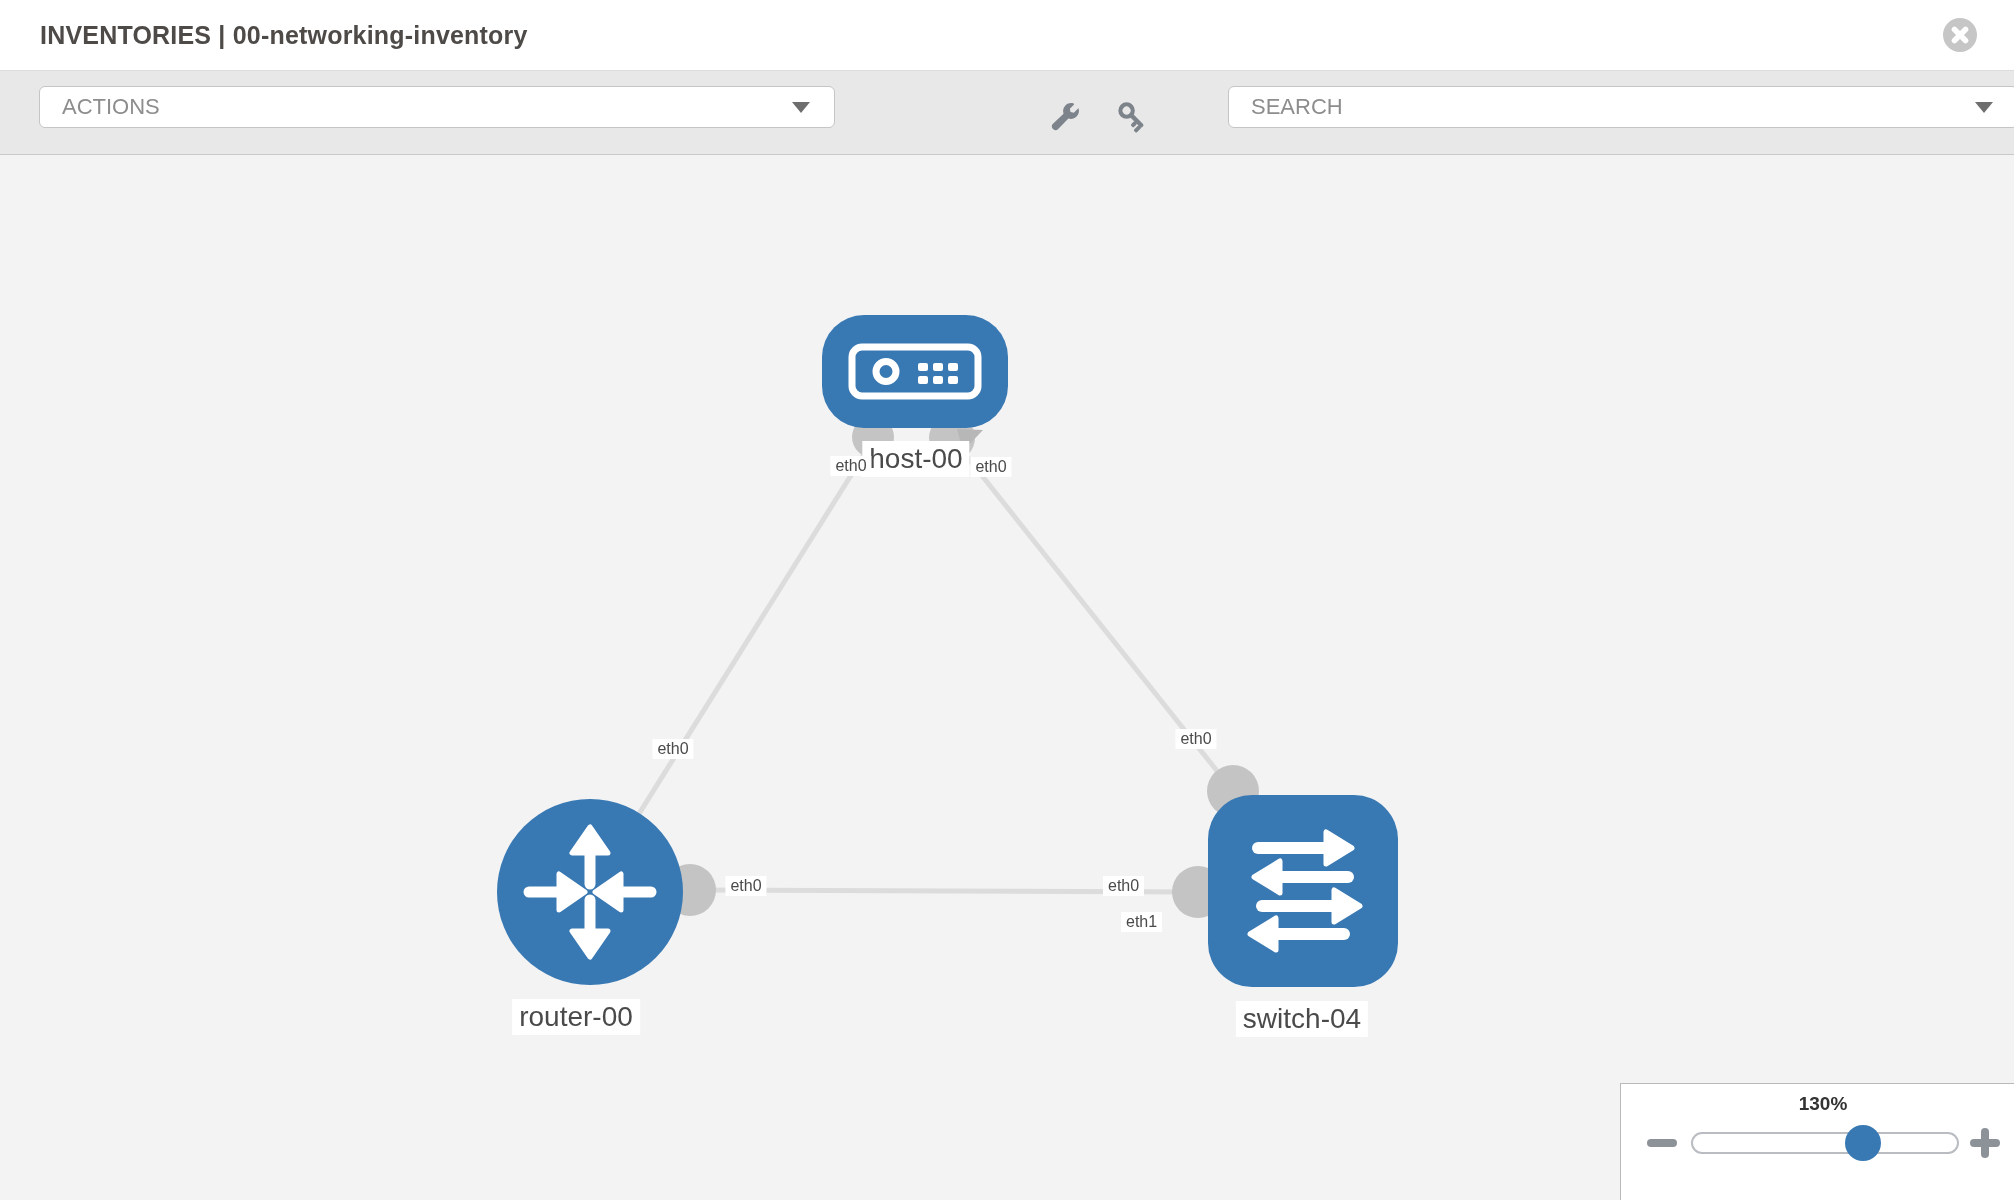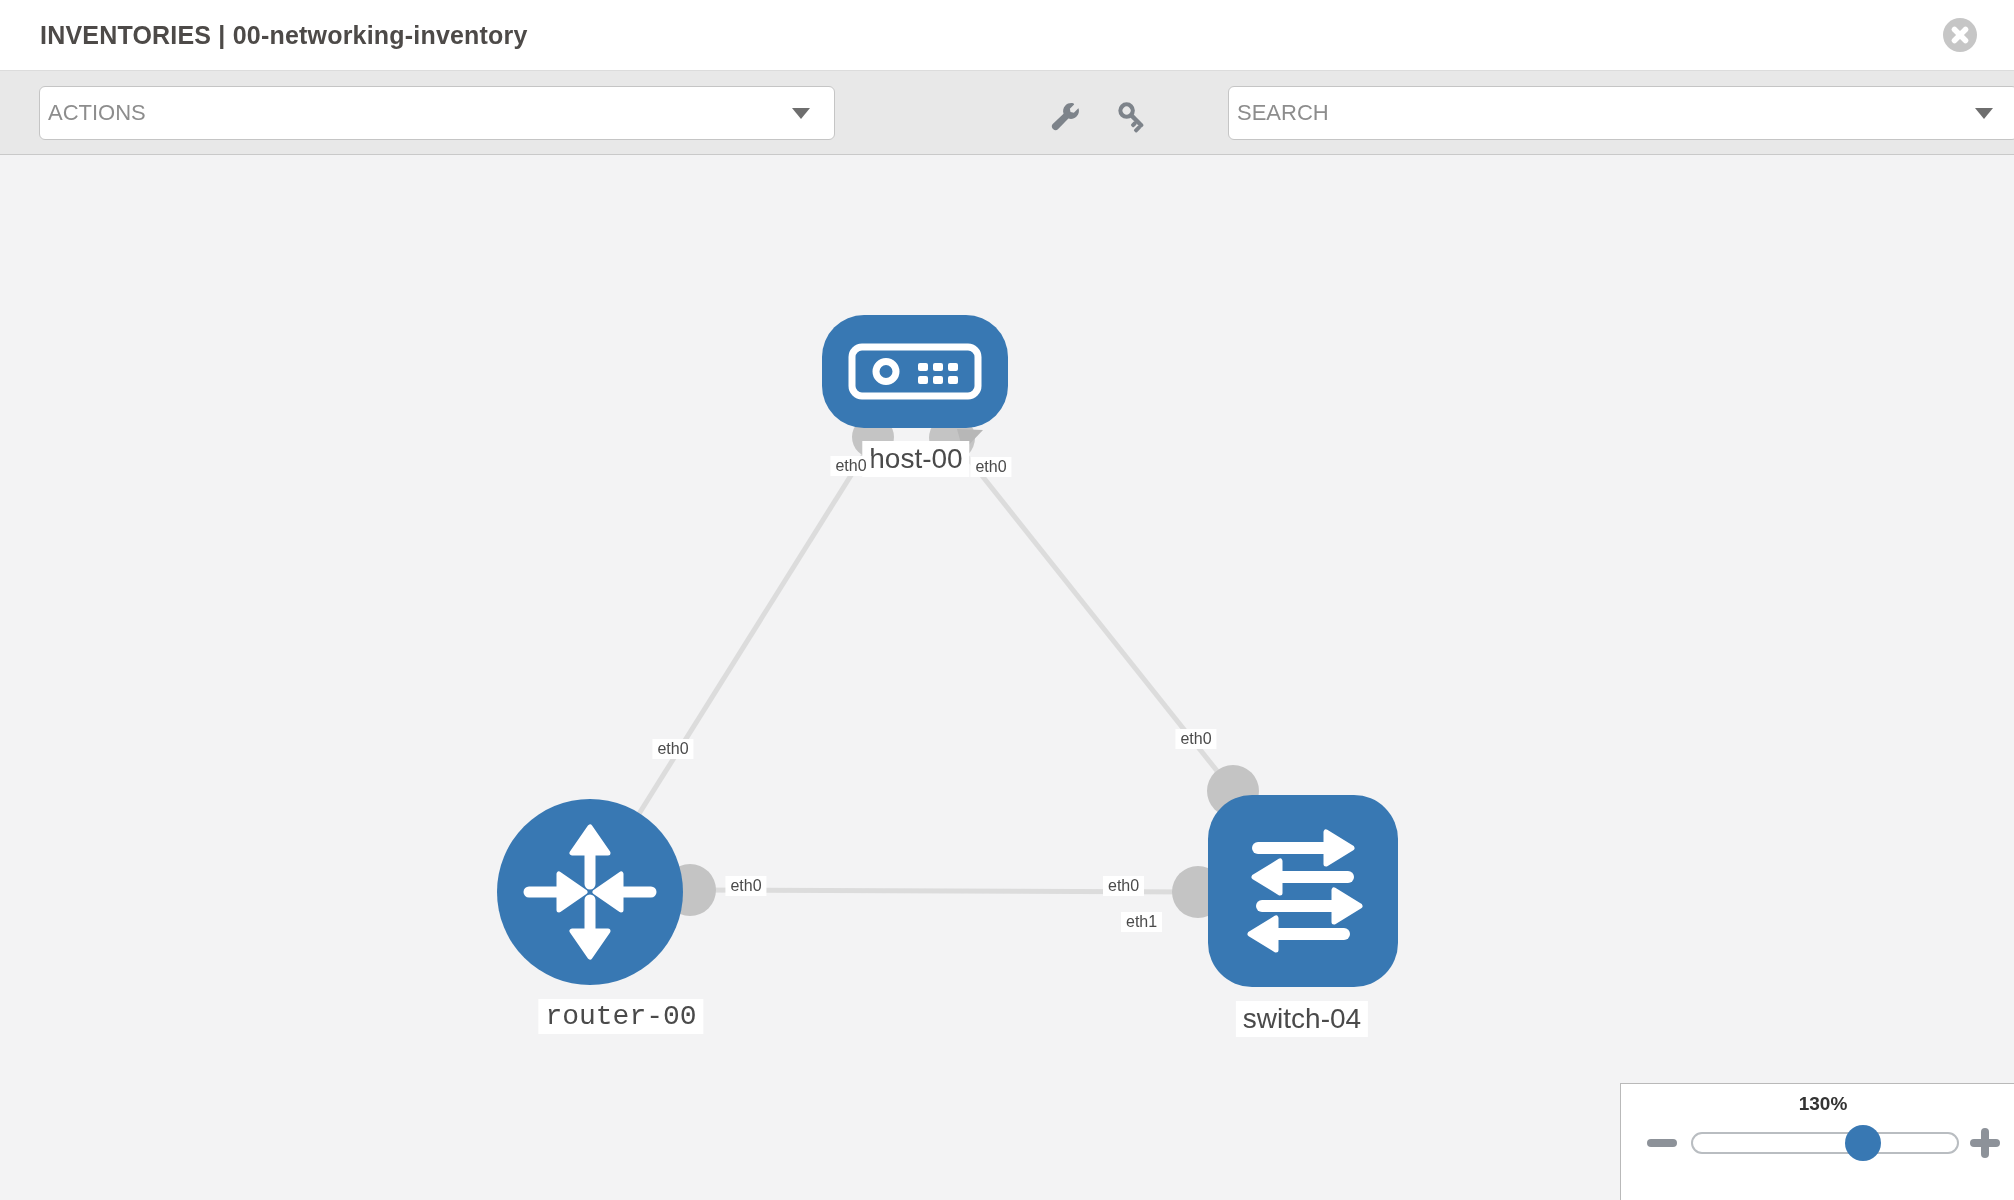"ACTIONS" .select { height: 54px -> 42px; padding: 0 8px -> 0 22px }
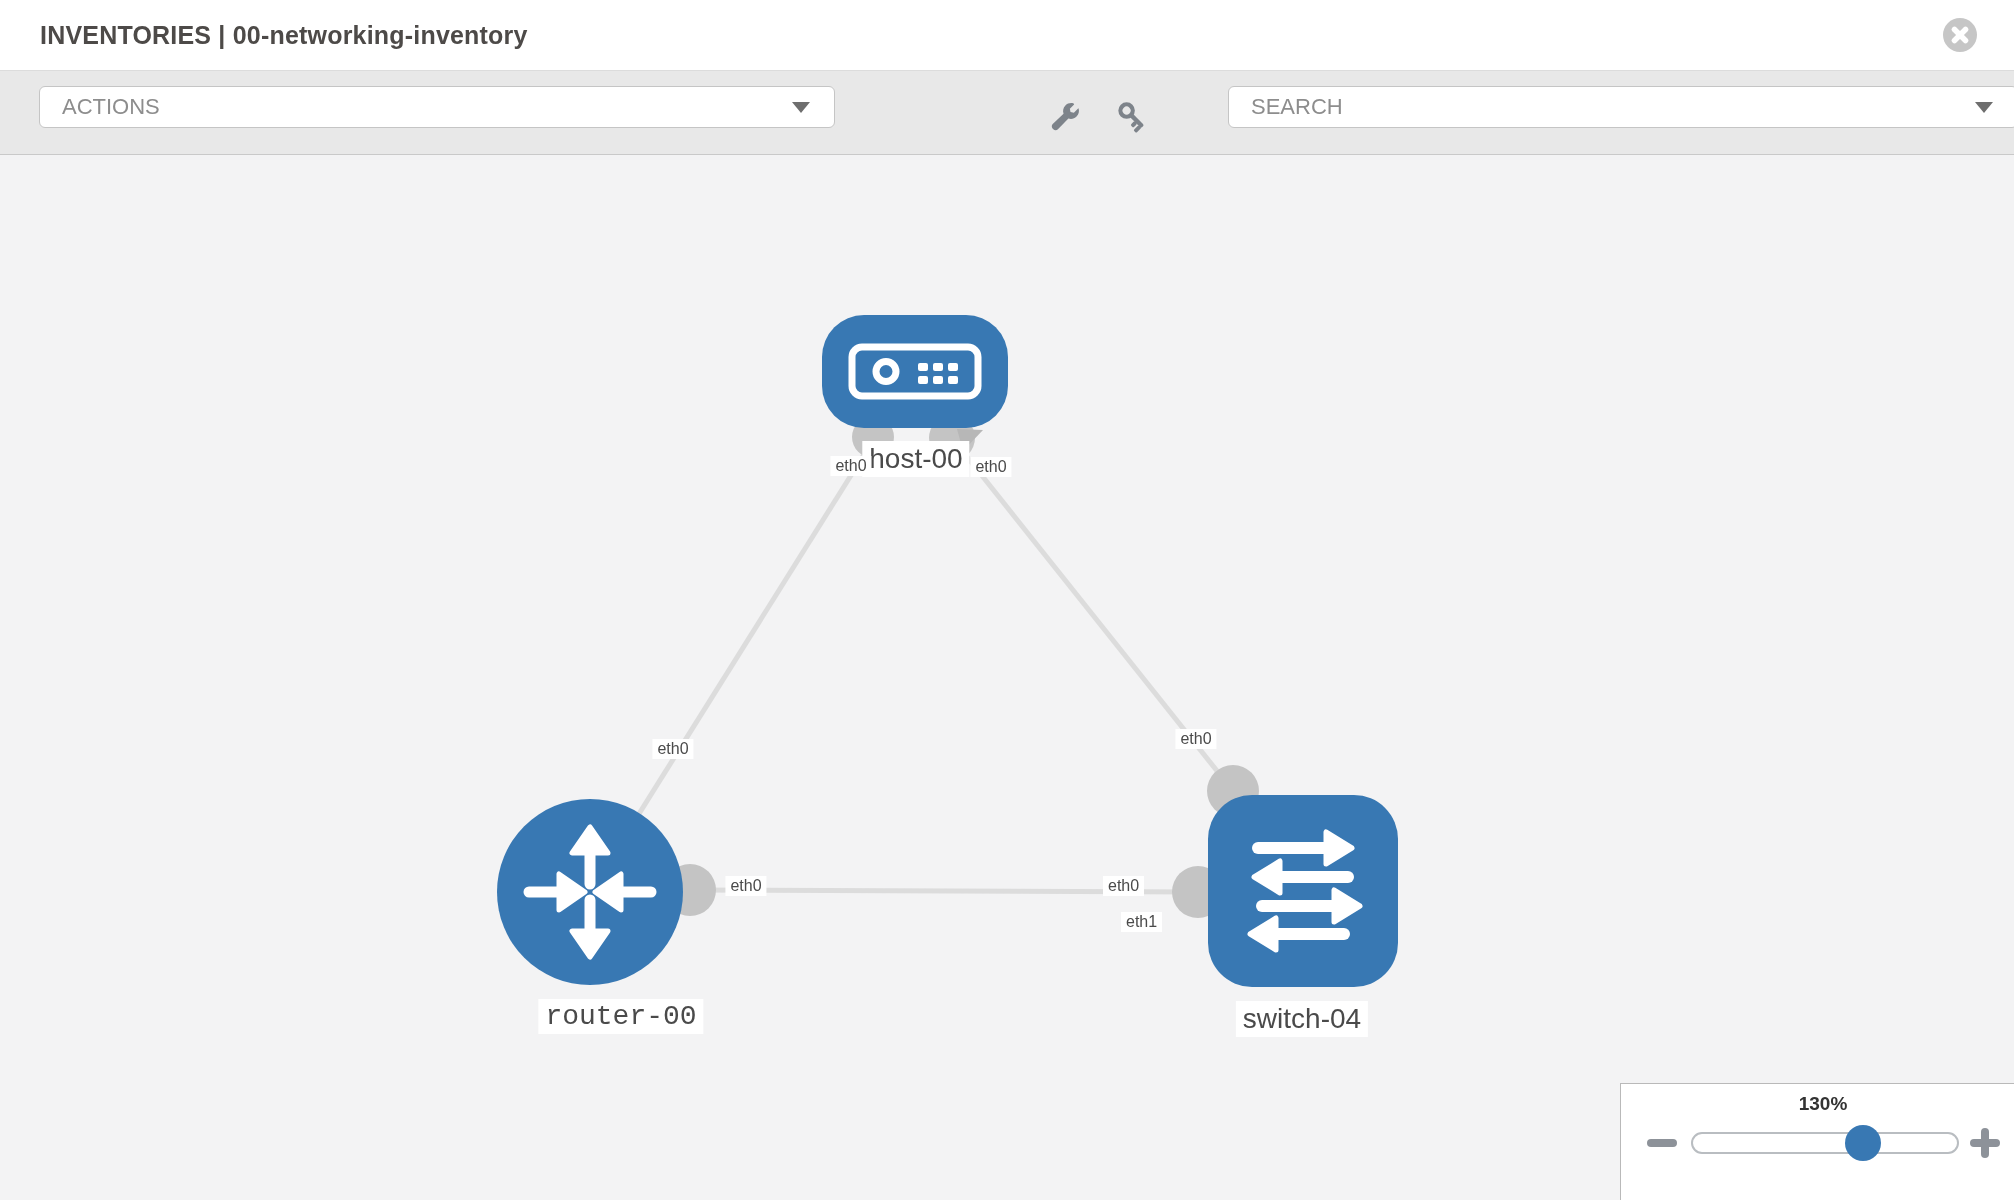"router-00" span.lbl { font-family: Liberation Mono, monospace -> none; left: 621px -> 576px }
